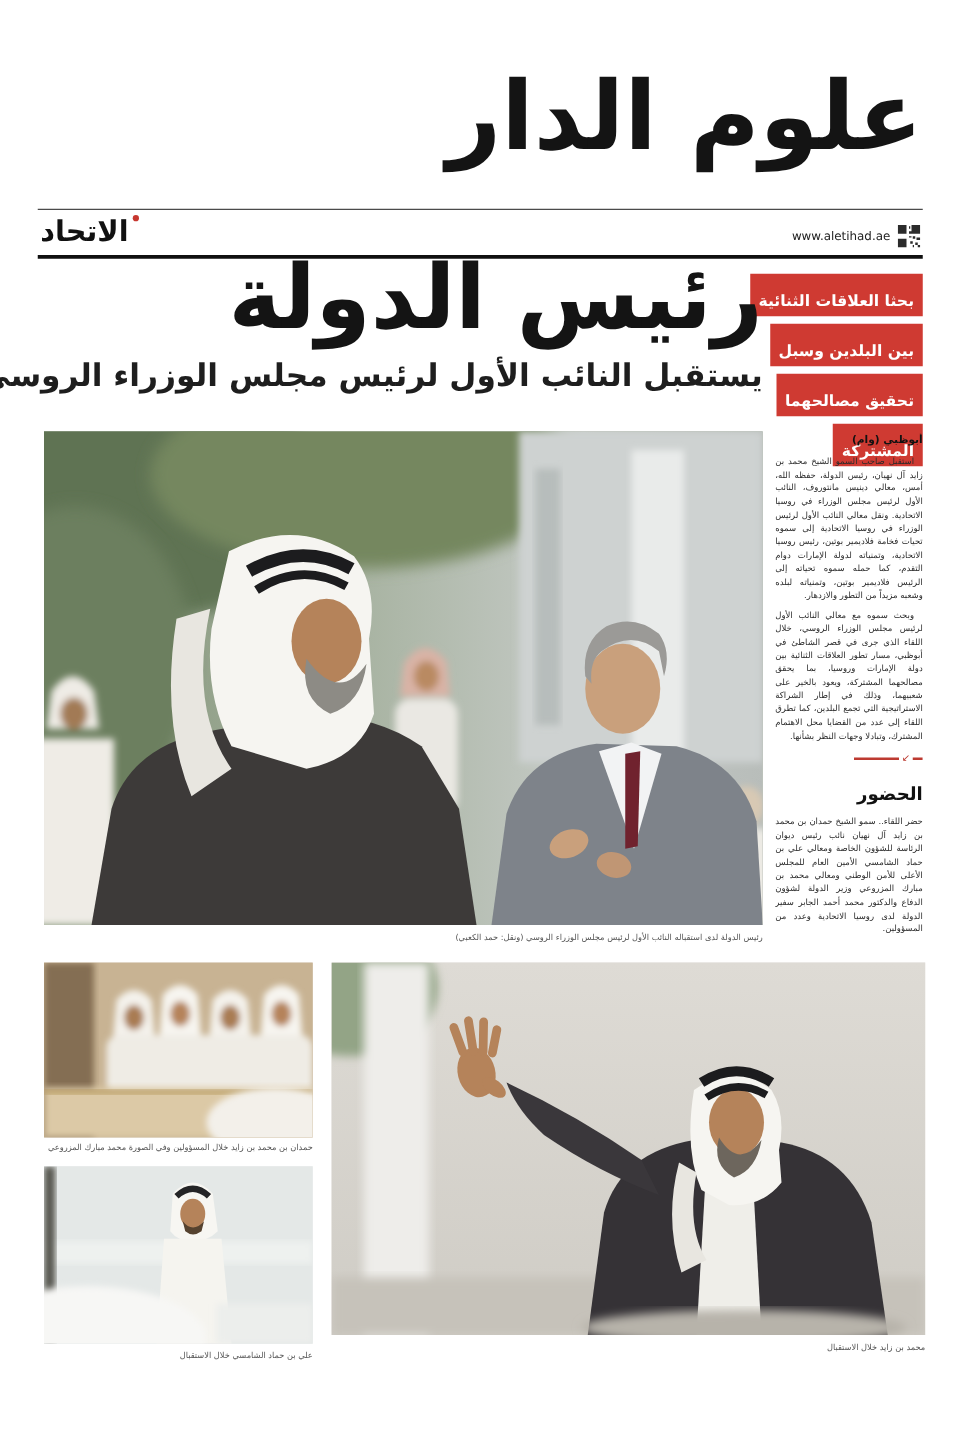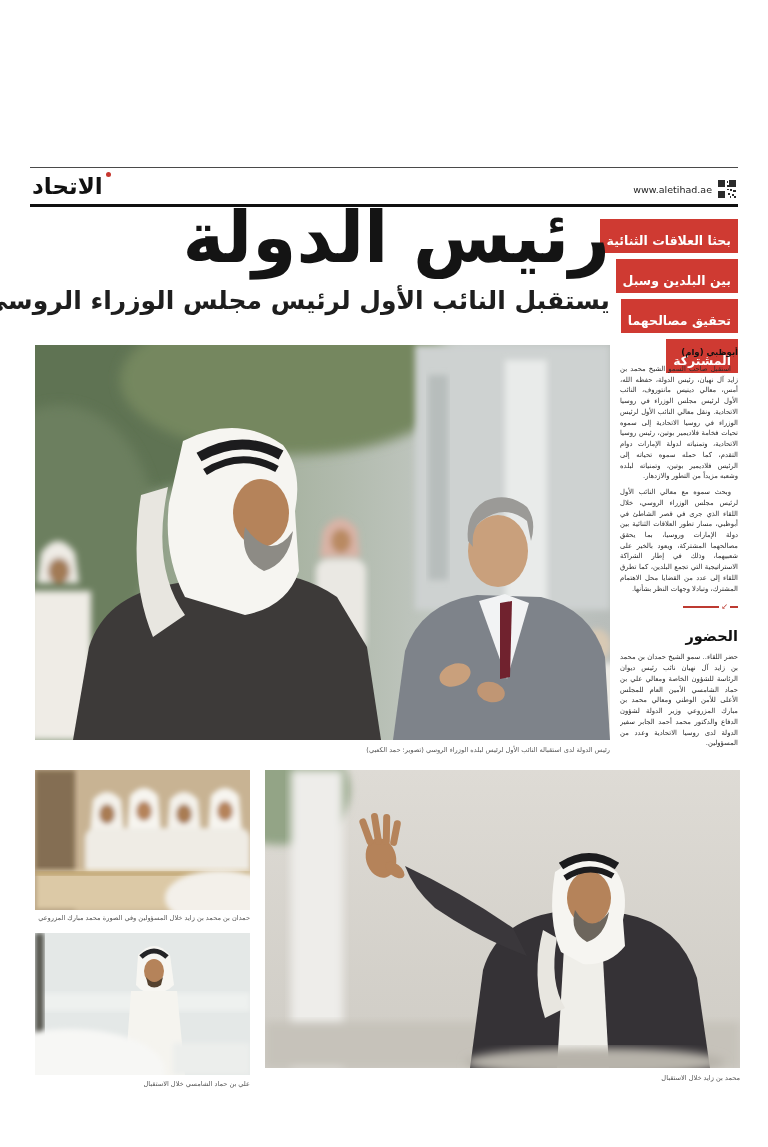"علوم الدار" h1.section-title { html: none -> <h1>علوم الدار</h1> }
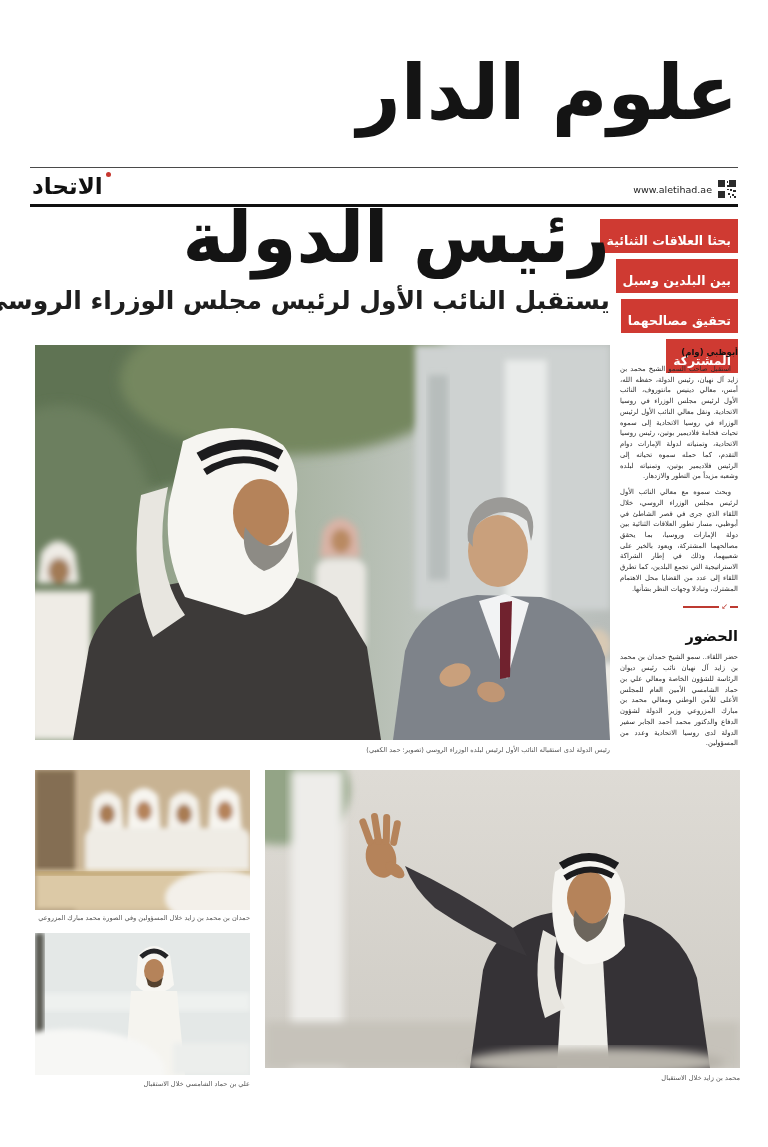"رئيس الدولة لدى استقباله النائب" div.caption { text: لبلده الوزراء الروسي (تصوير -> مجلس الوزراء الروسي (ونقل }
